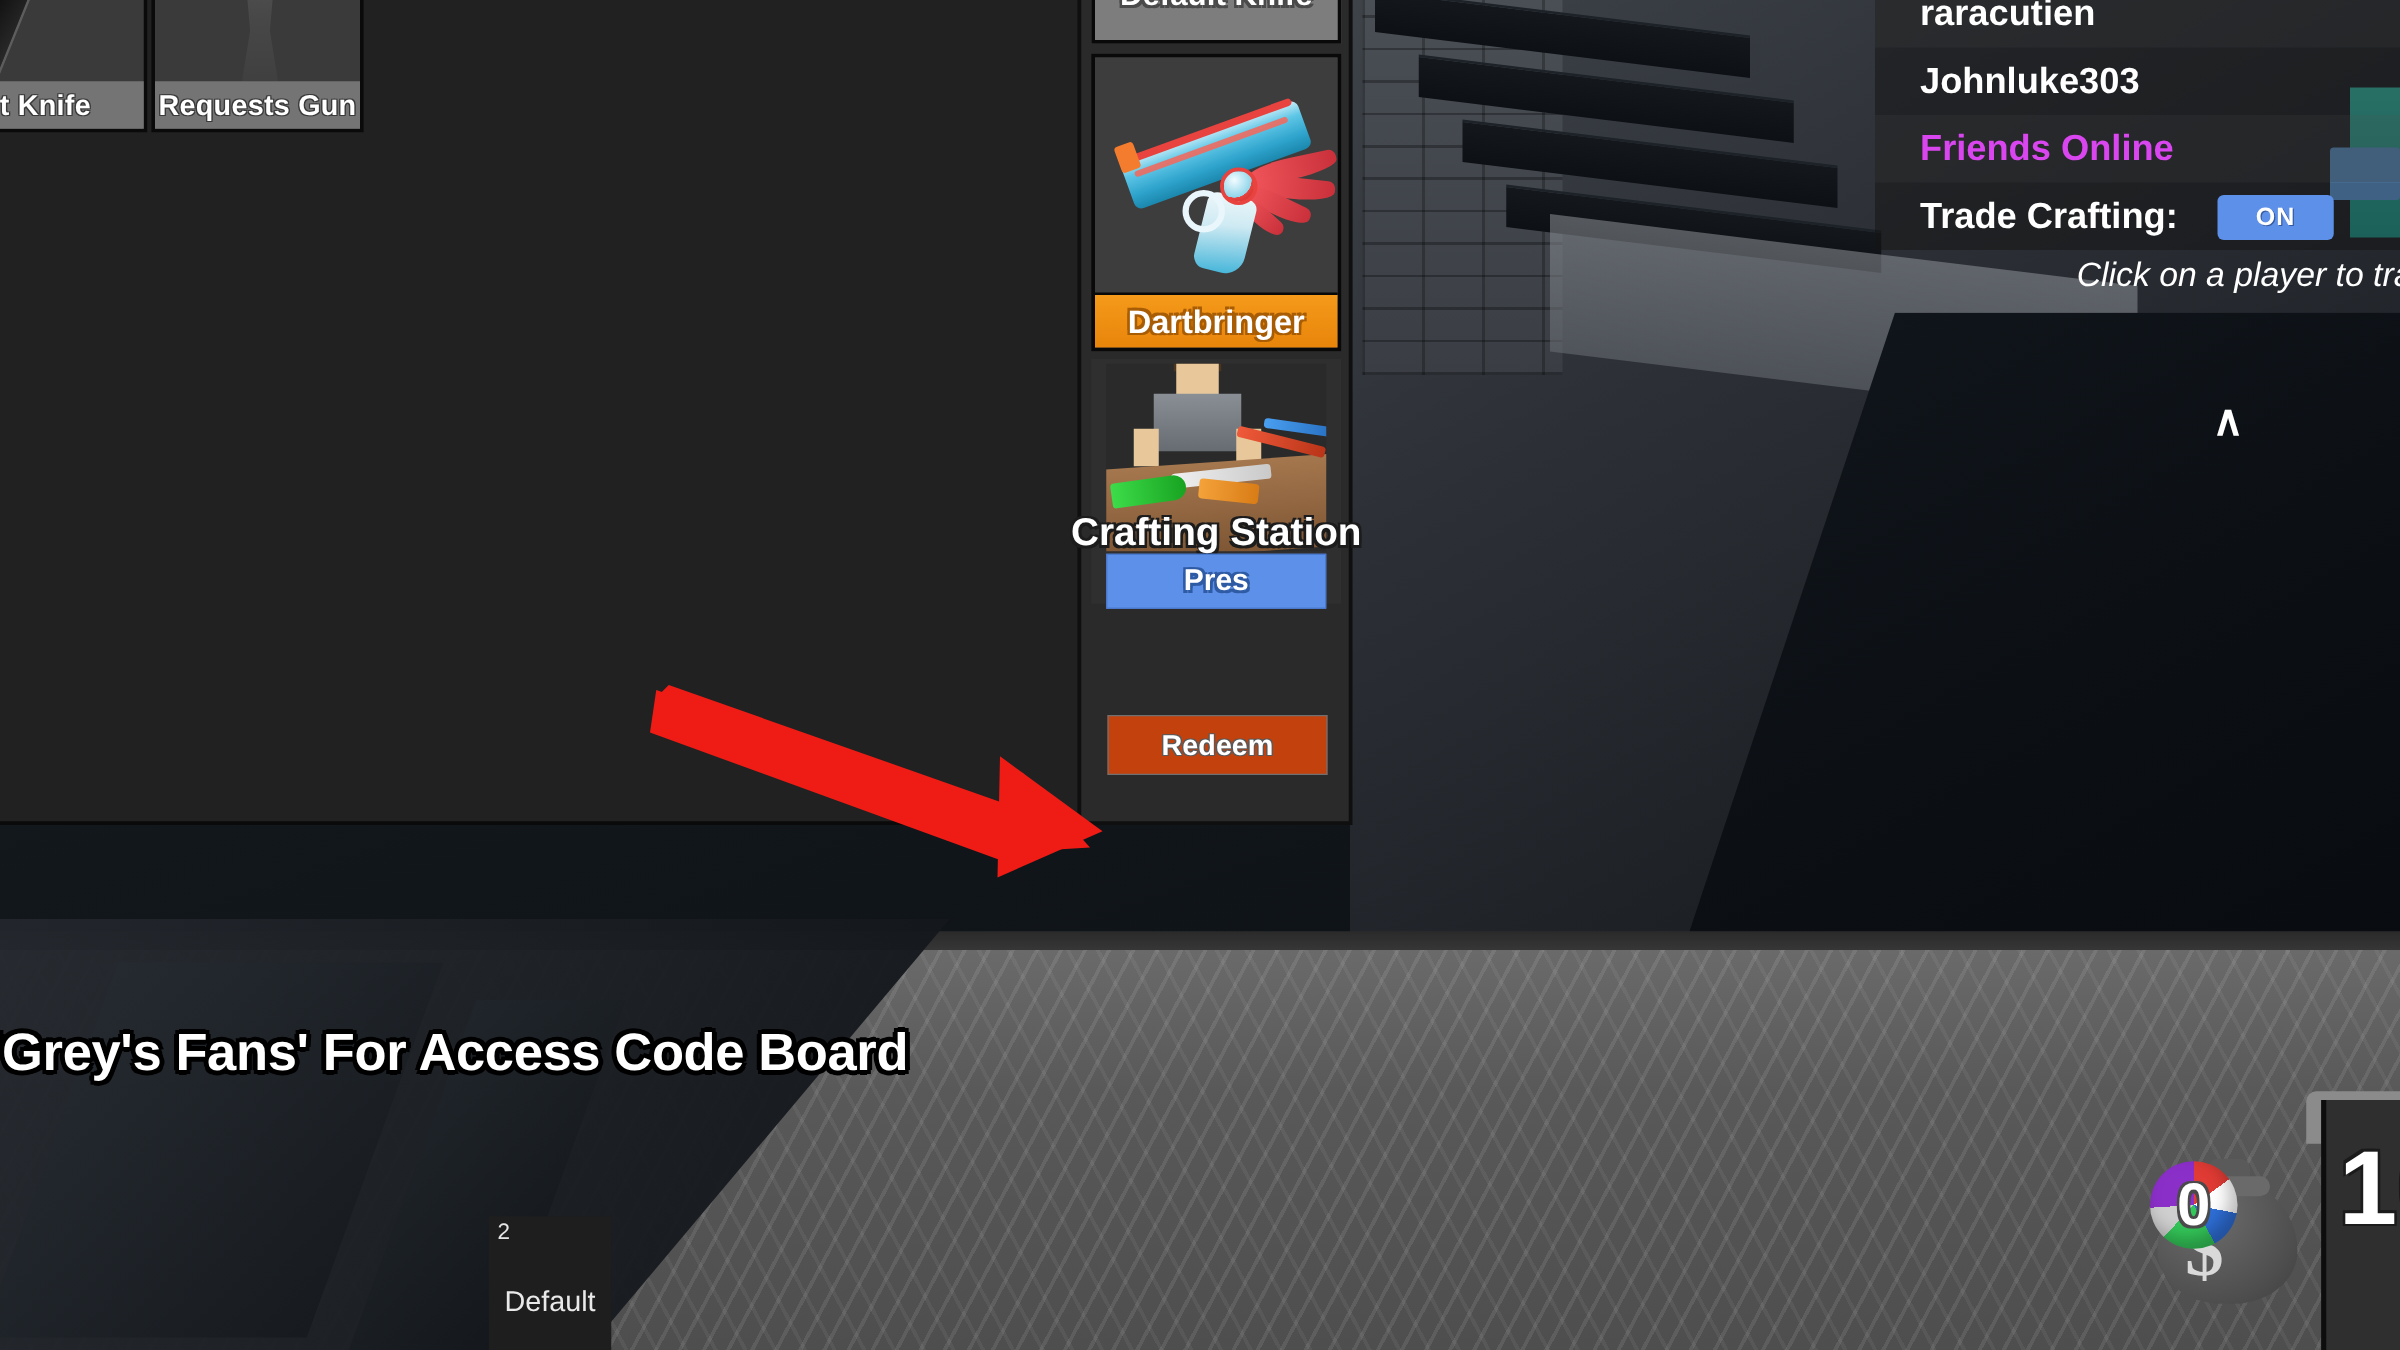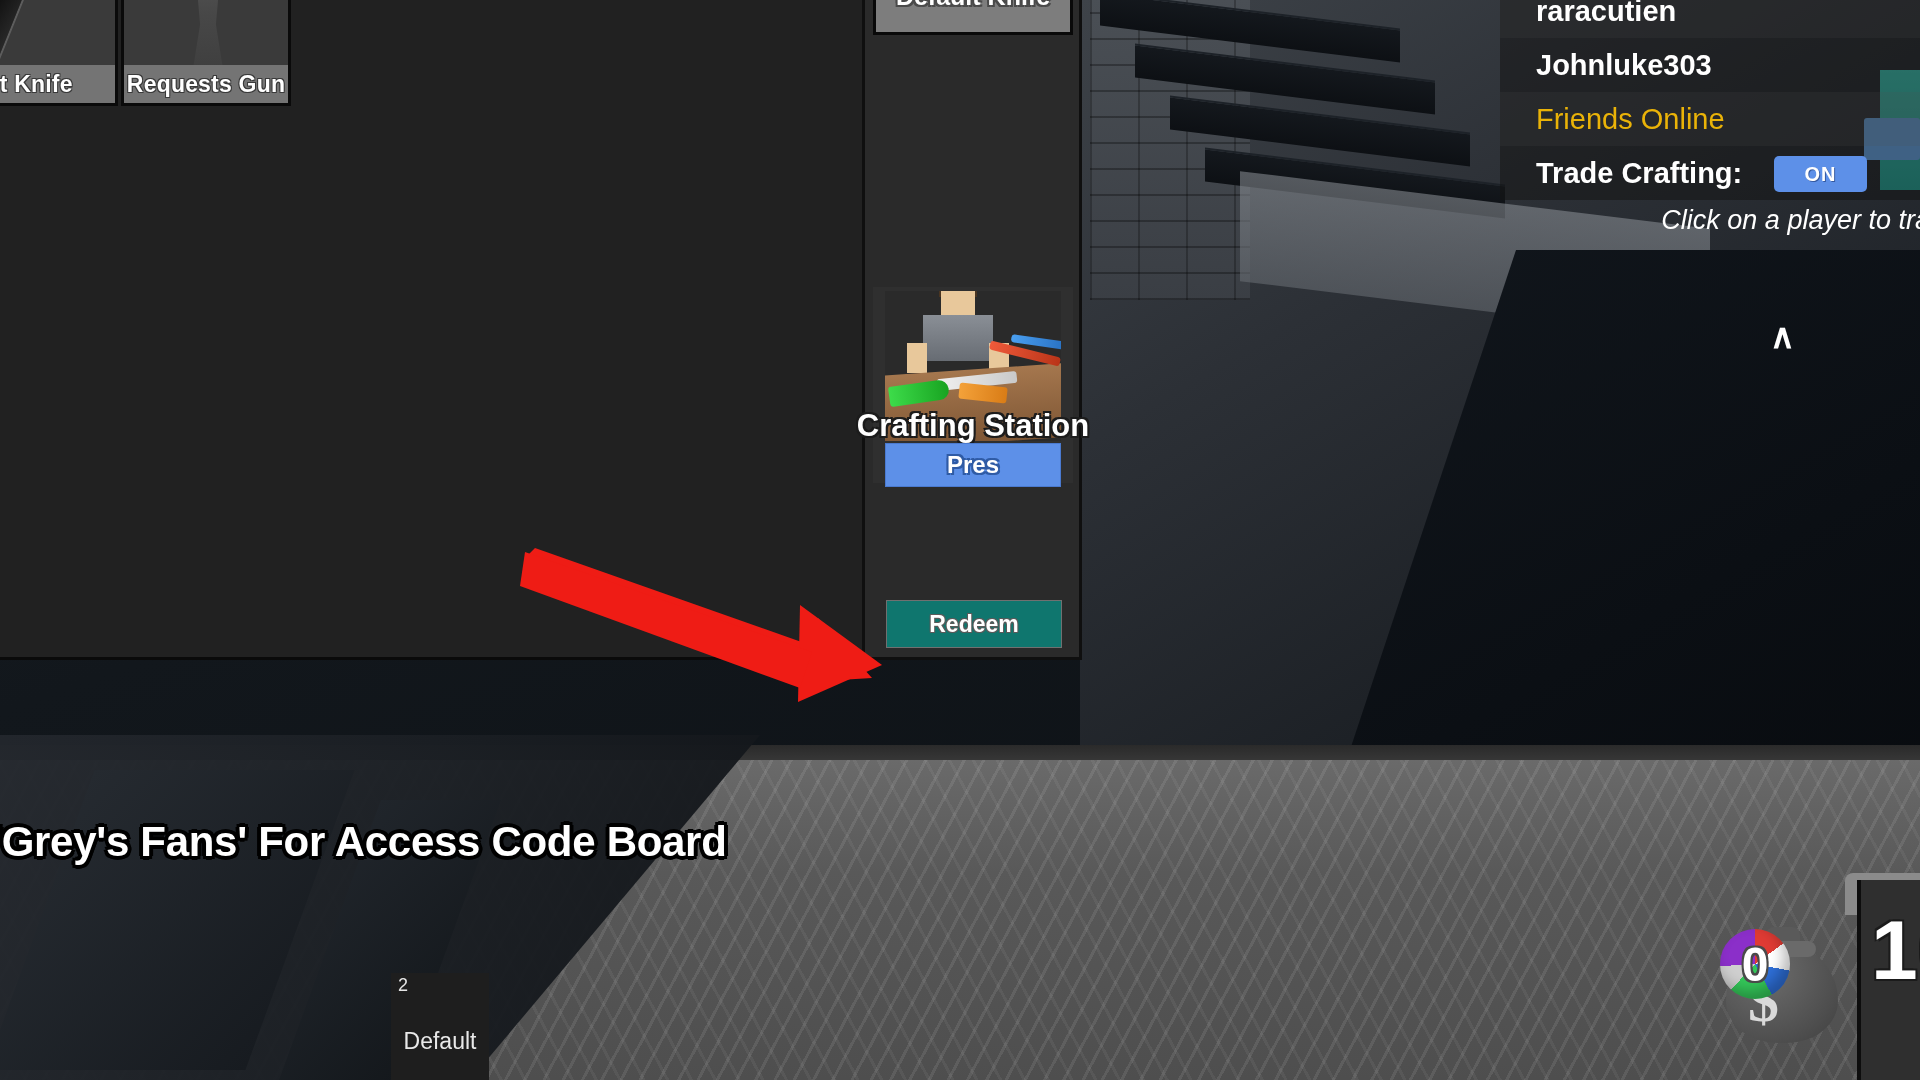"Friends Online" .trade-row .txt.light { color: #eab308 -> #d946ef; font-weight: normal -> bold }
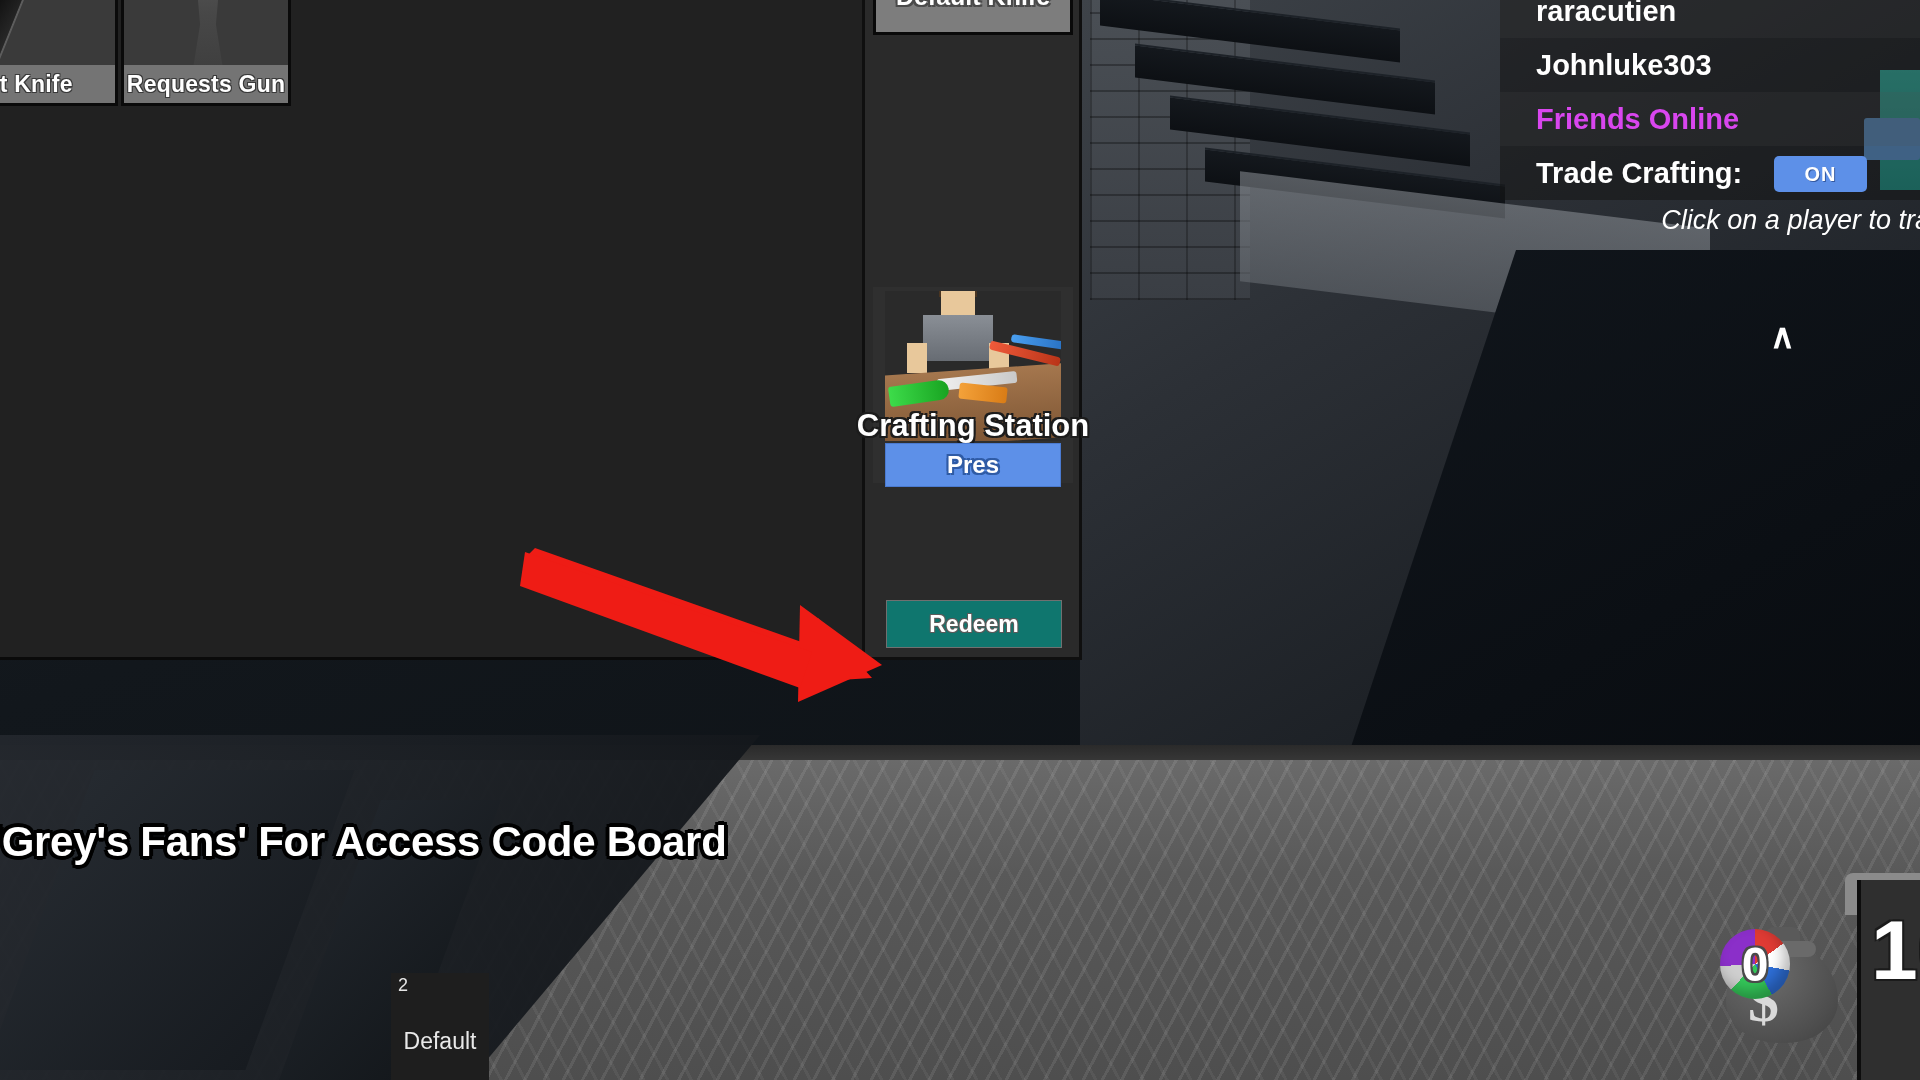"Dartbringer" div.card { html: none -> <div> <div> <div> <div></div> <div></div> <div></div> <div></div> <div></div> <div></div> <div></div> <div></div> <div></div> <div></div> <div></div> </div> </div> <div>Dartbringer</div> </div> }
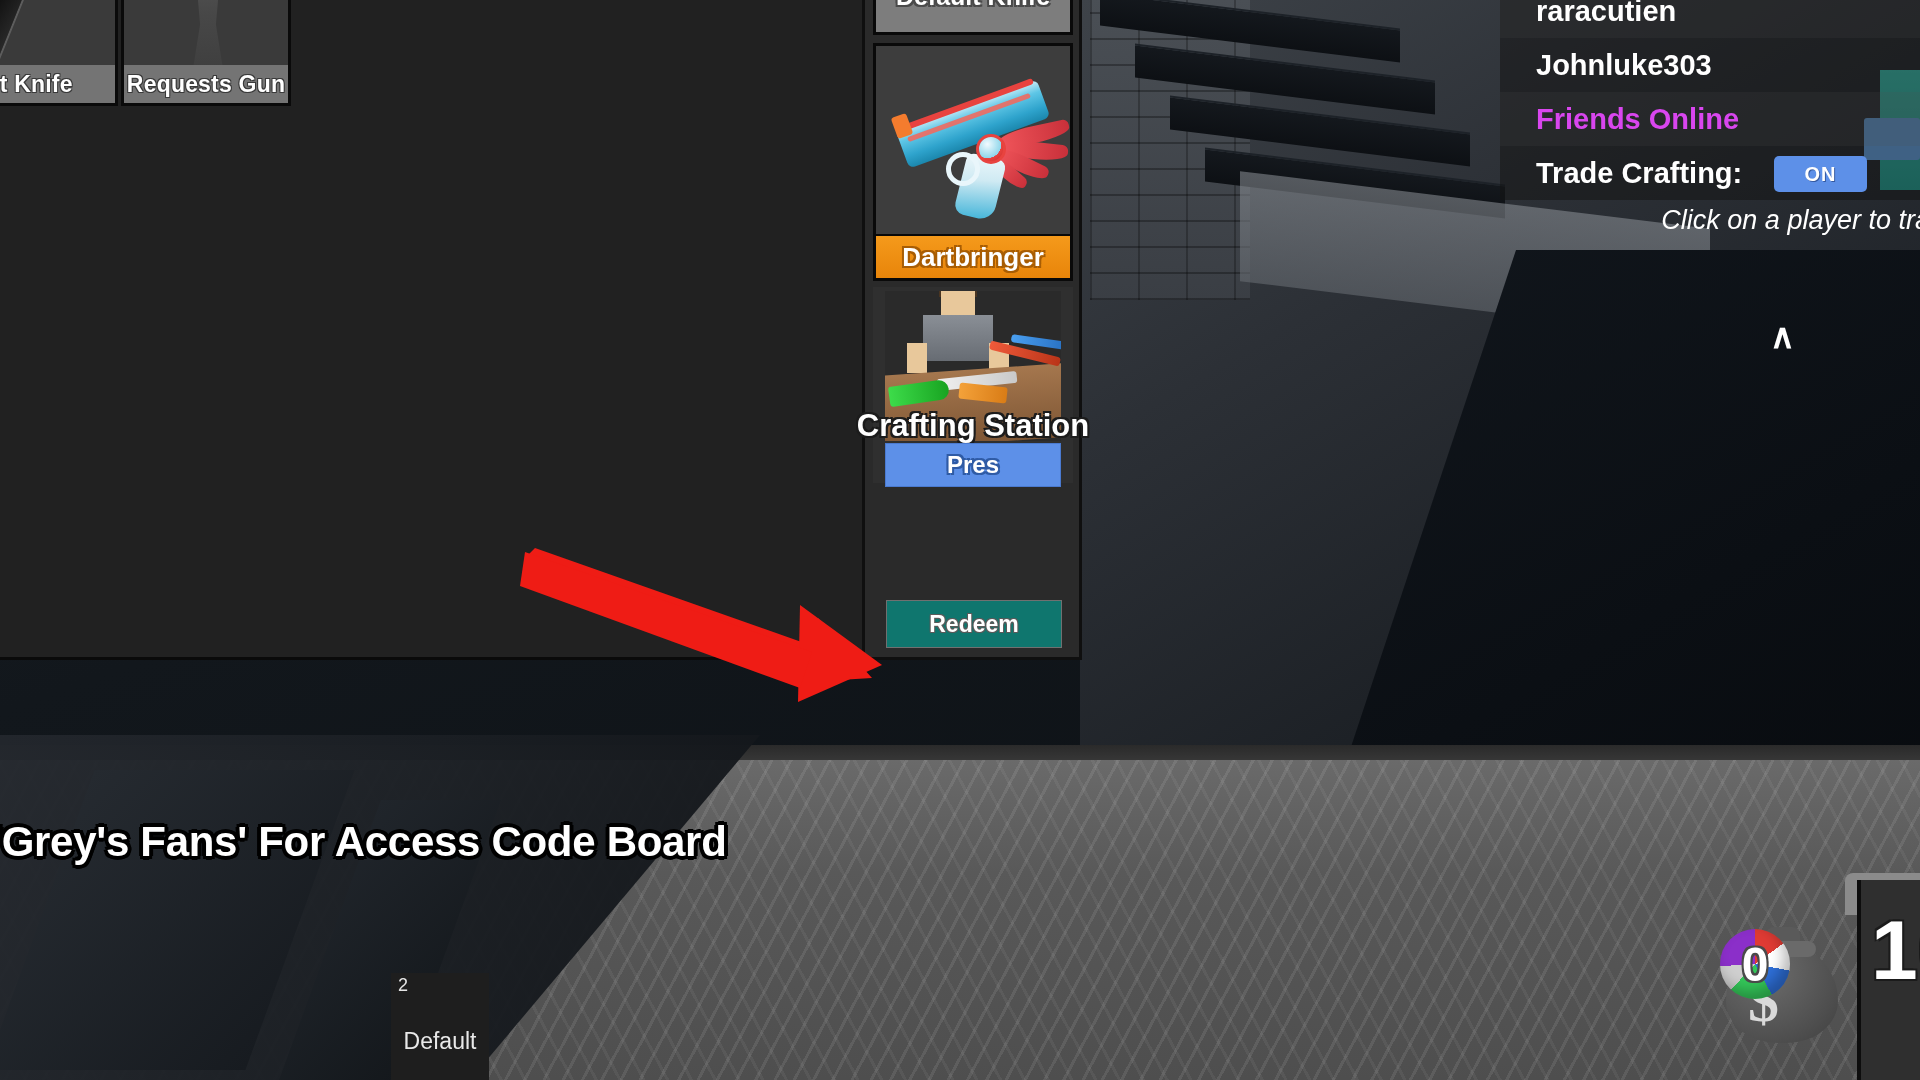"Redeem" .redeem-btn { background: #0f766e -> #c2410c; margin-top: 28px -> none }
